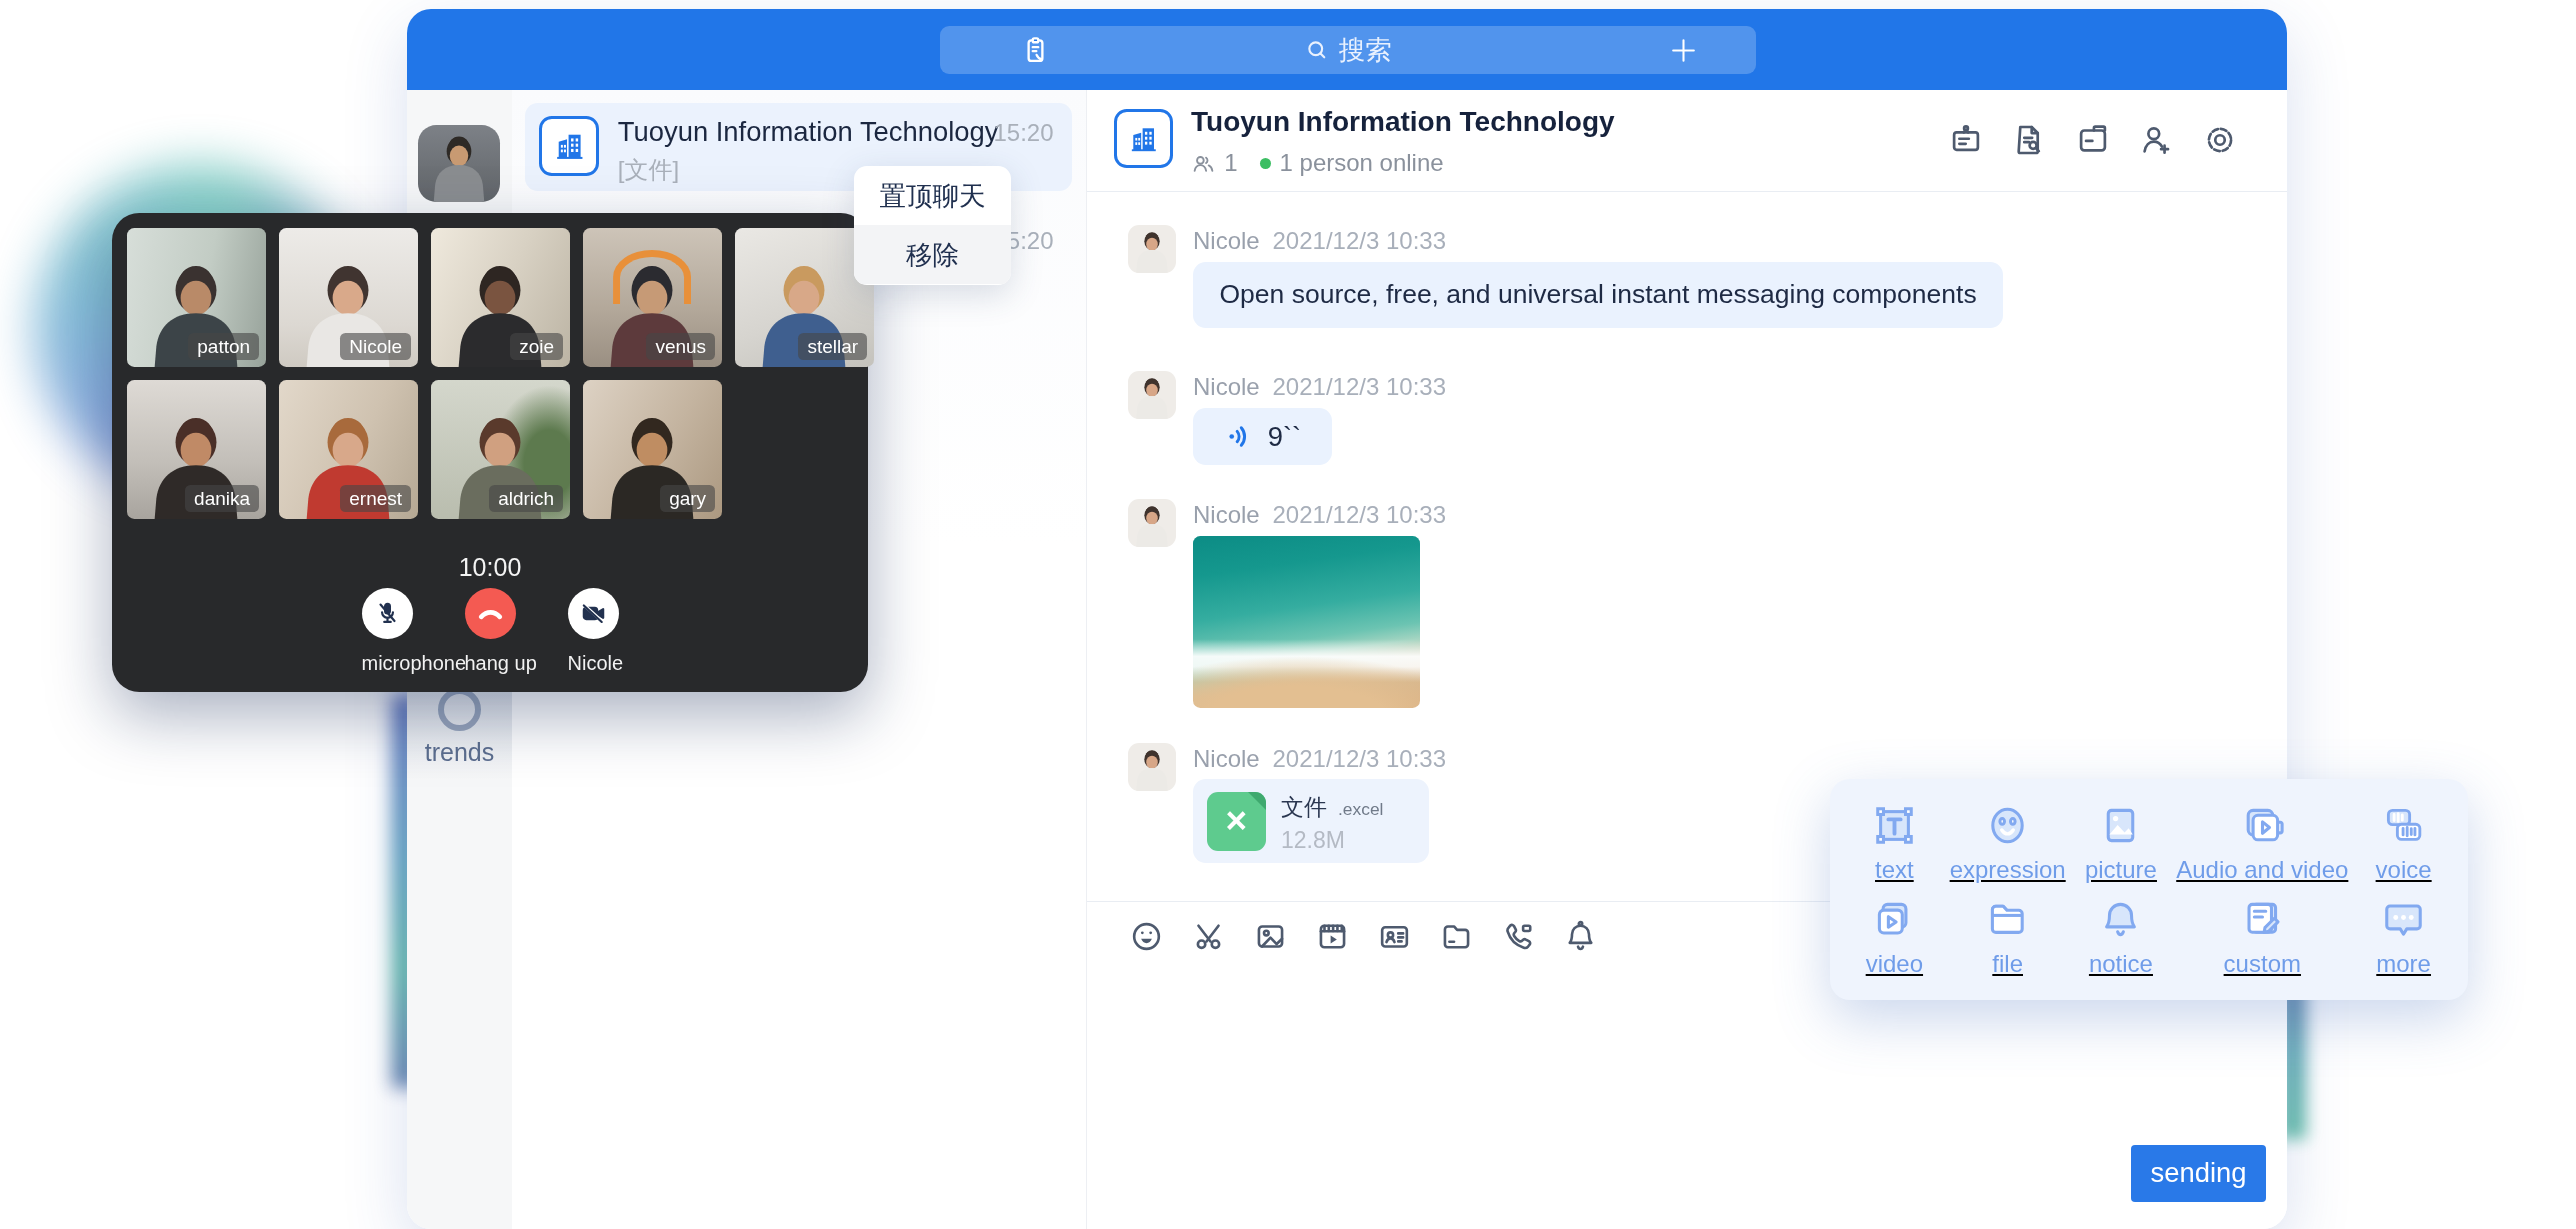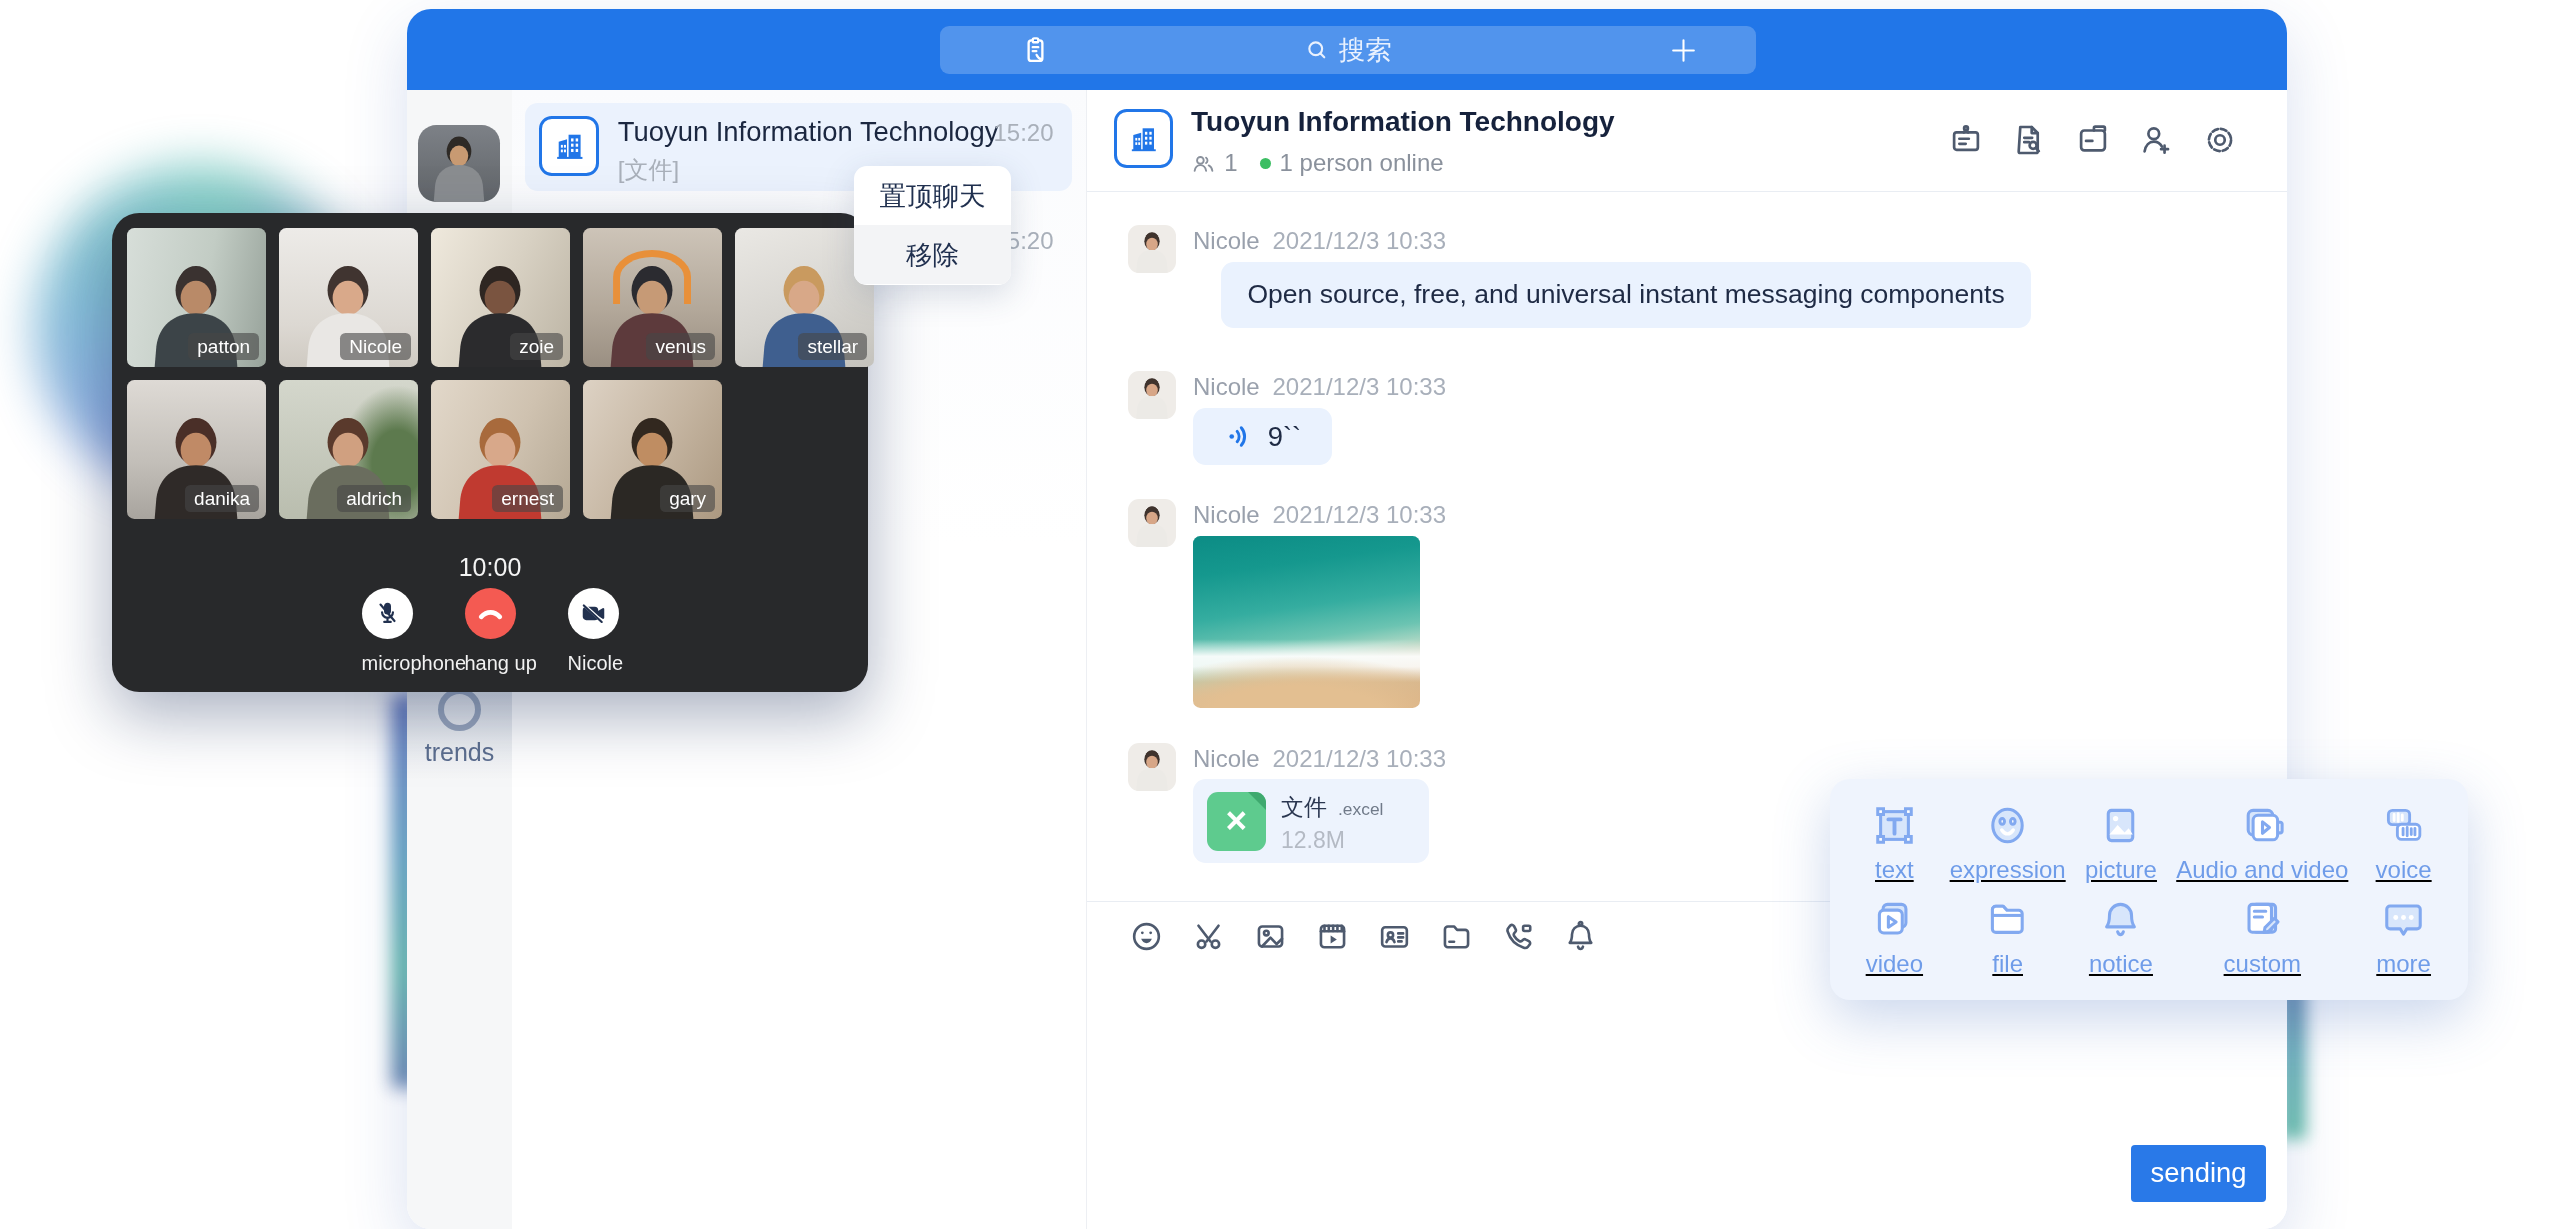"Open source, free, and universal" div.bubble { margin-left: 28px -> none }
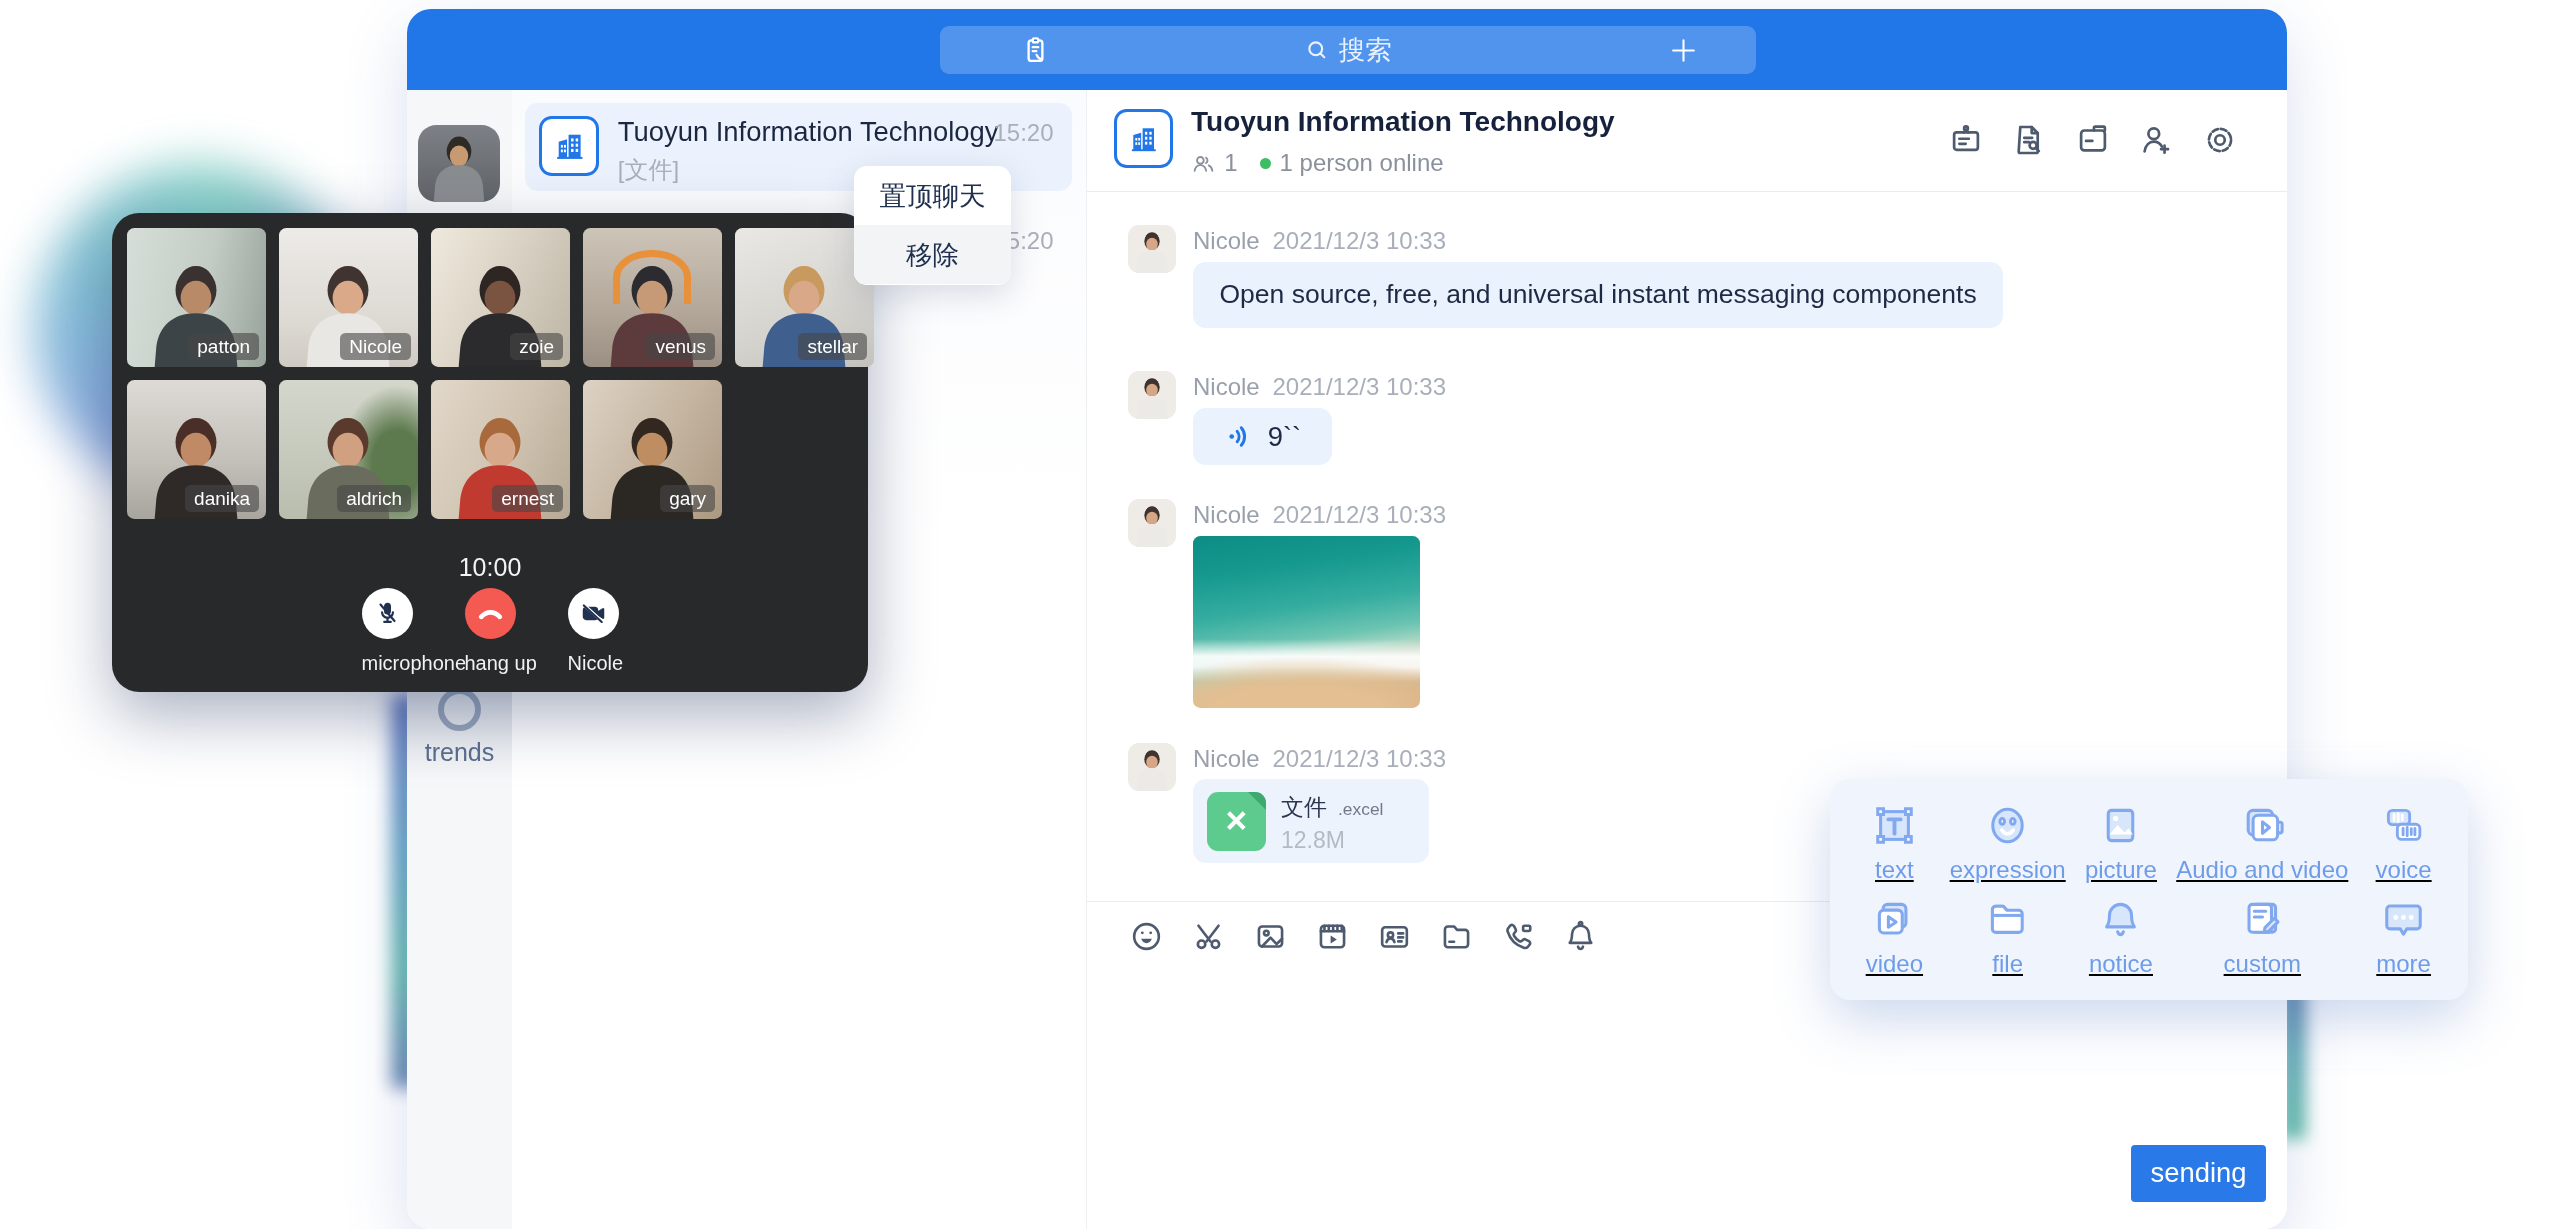"aldrich" div.tile { order: before "ernest" -> after "ernest" }
